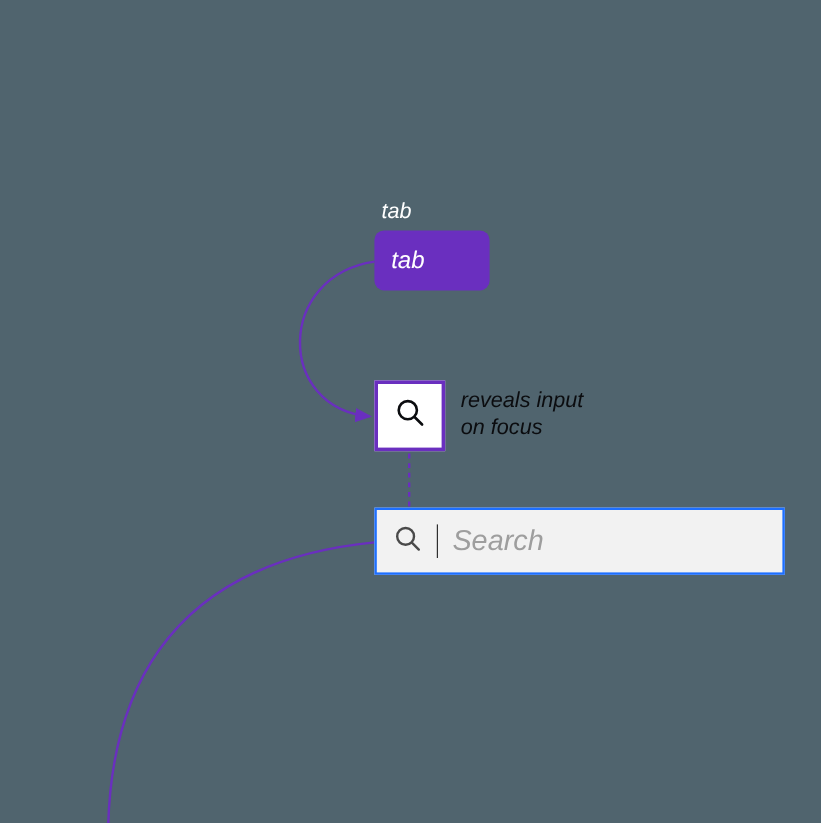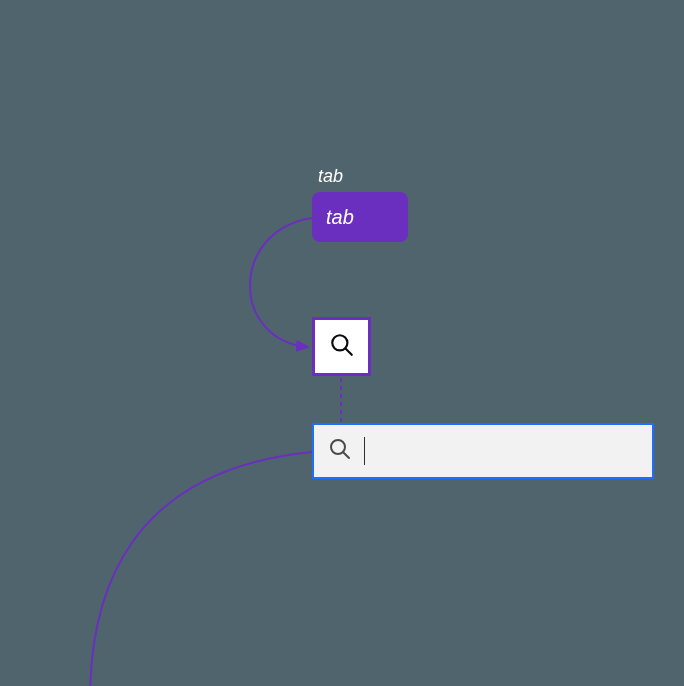"reveals input" div.annot { html: none -> <div> <div>reveals input</div> <div>on focus</div> </div> }
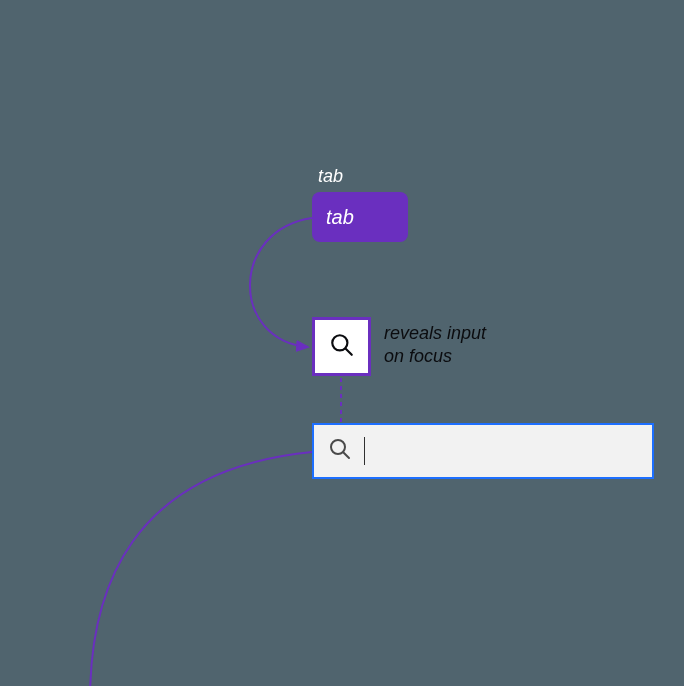"Search" span.placeholder { html: none -> <span>Search</span> }
